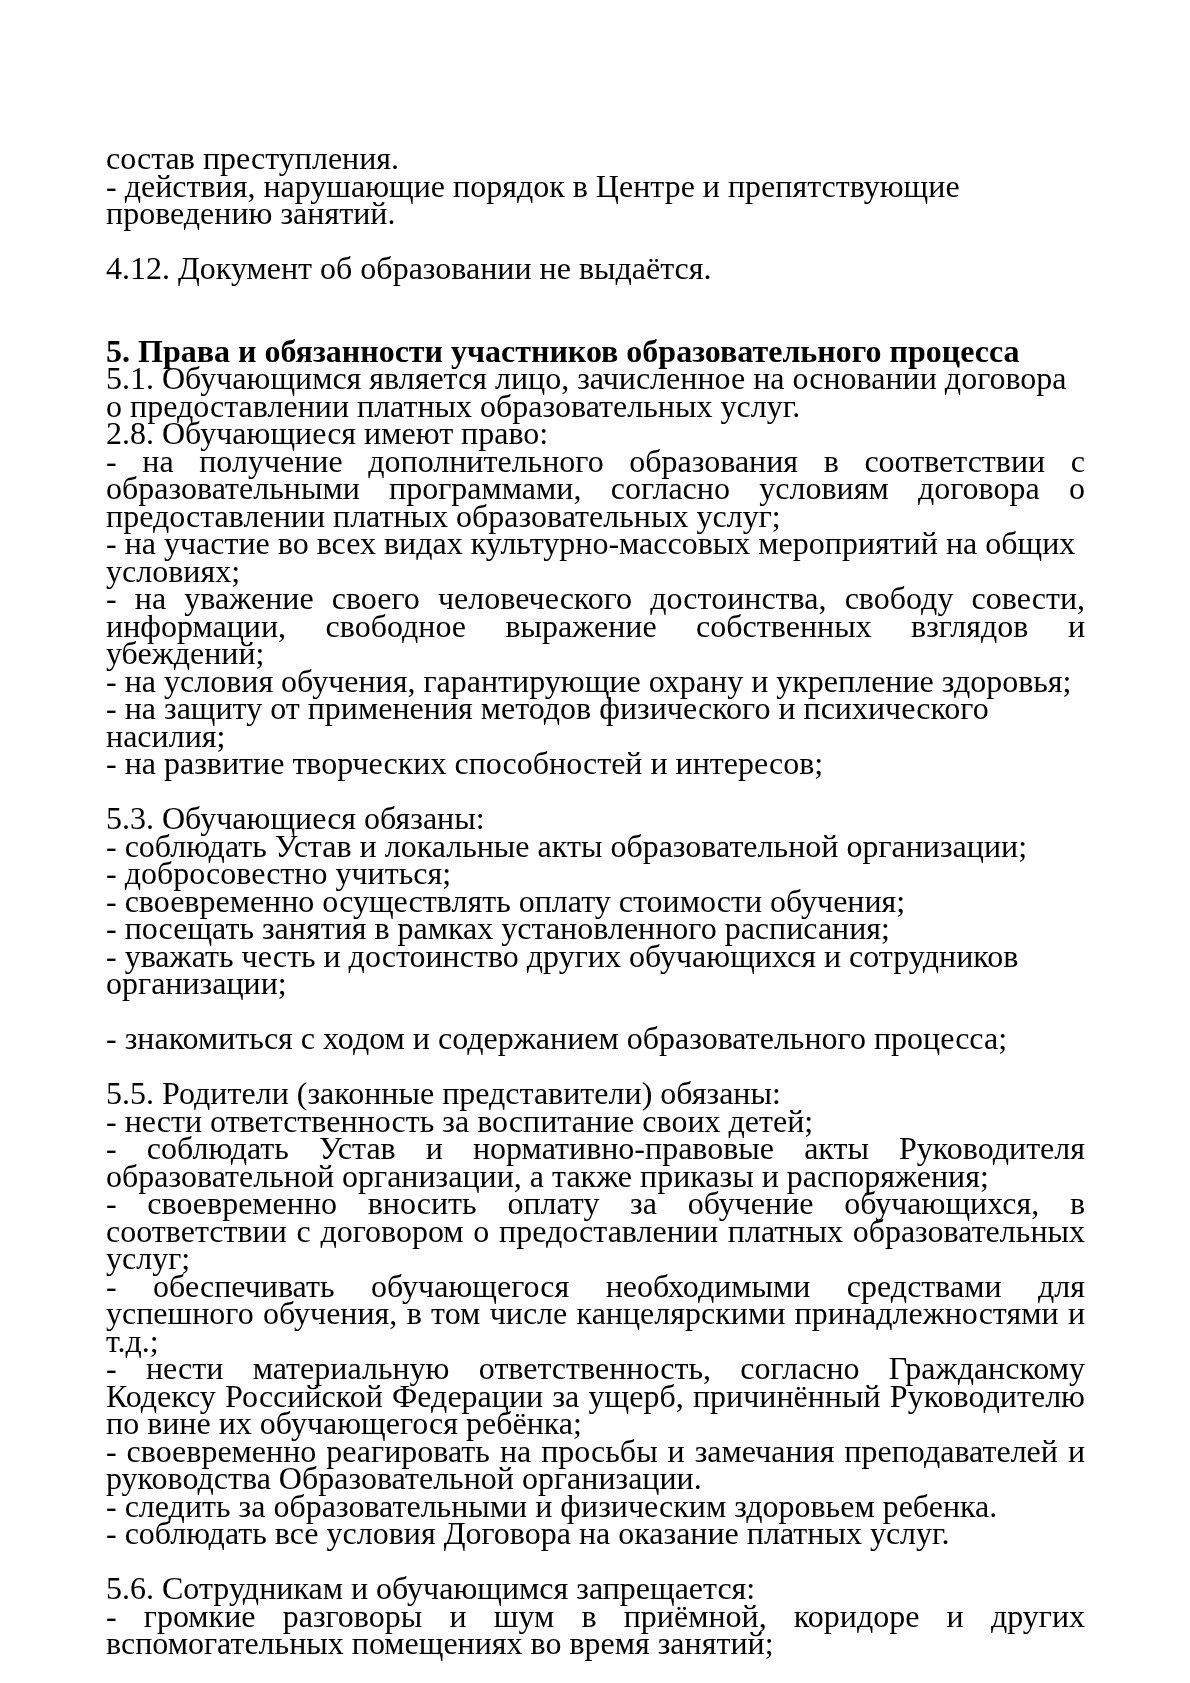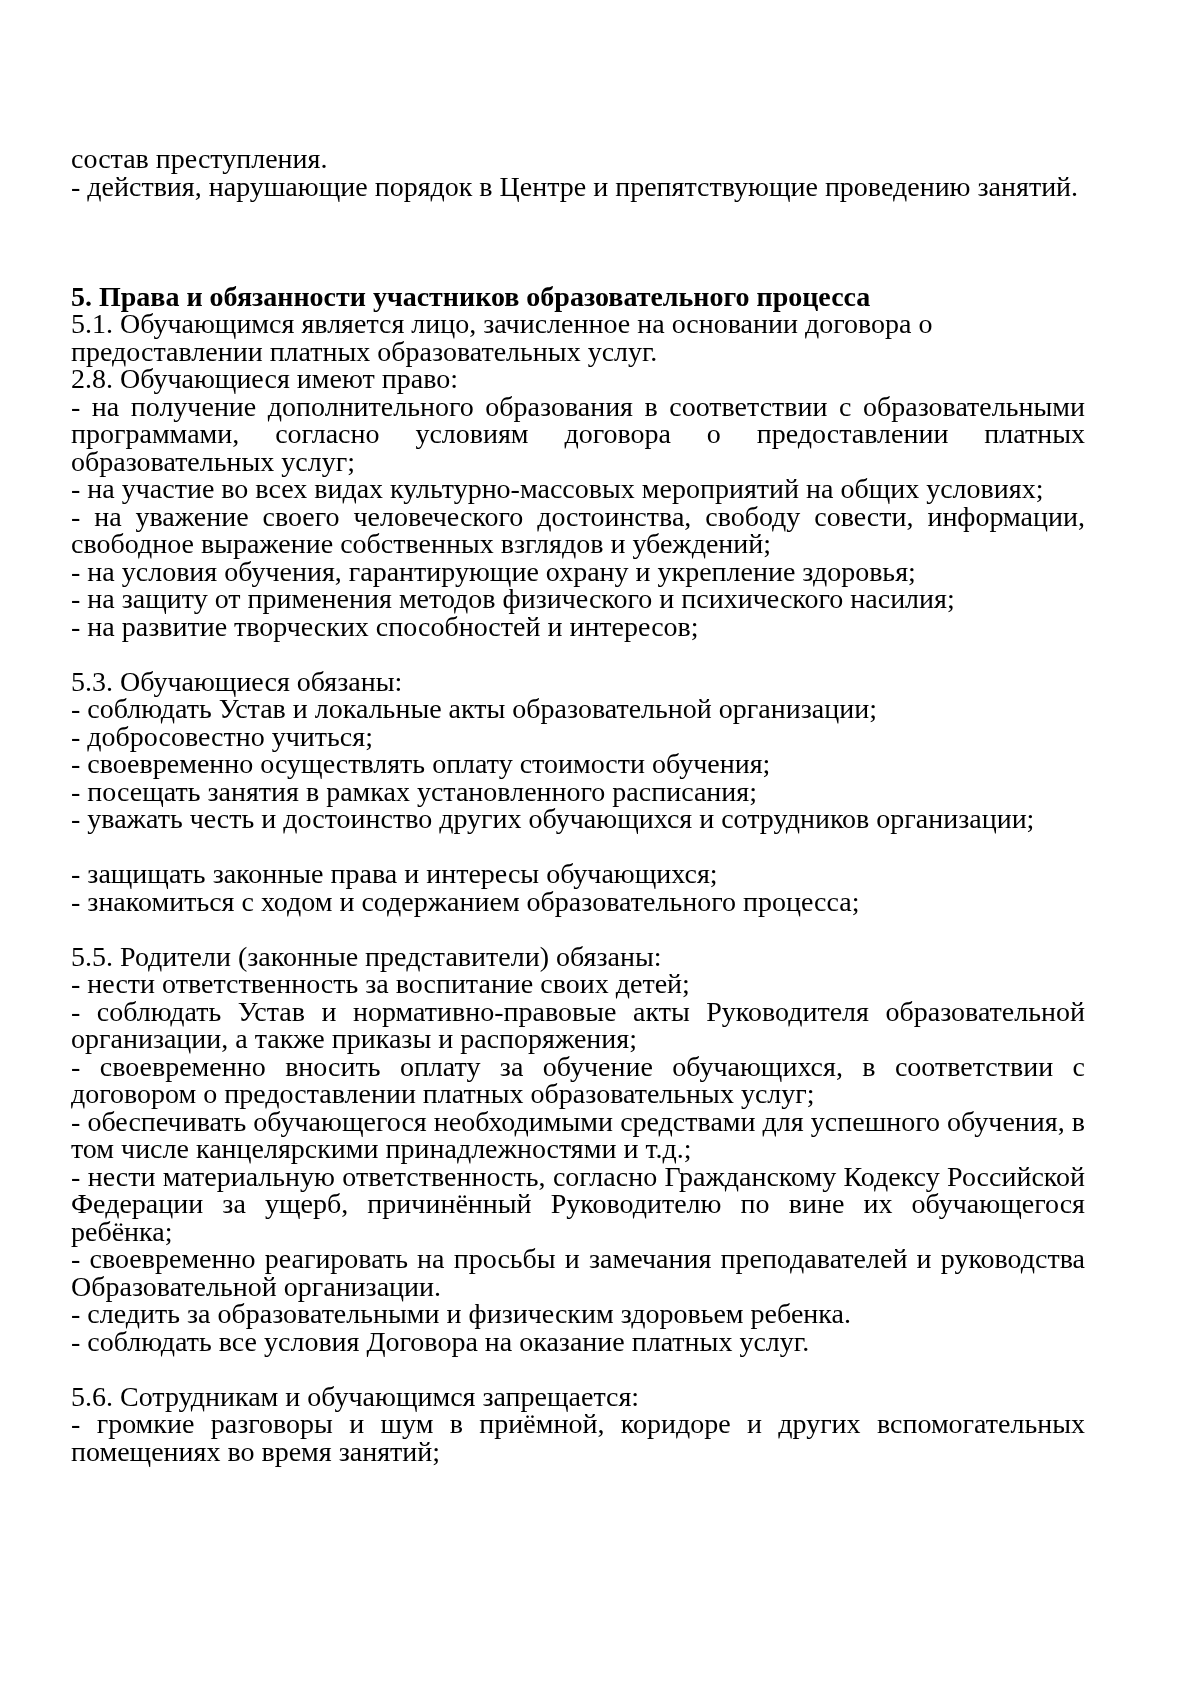"состав преступления." .page { font-size: 28px -> 32px; padding: 145px 105px 0 71px -> 145px 105px 0 106px }
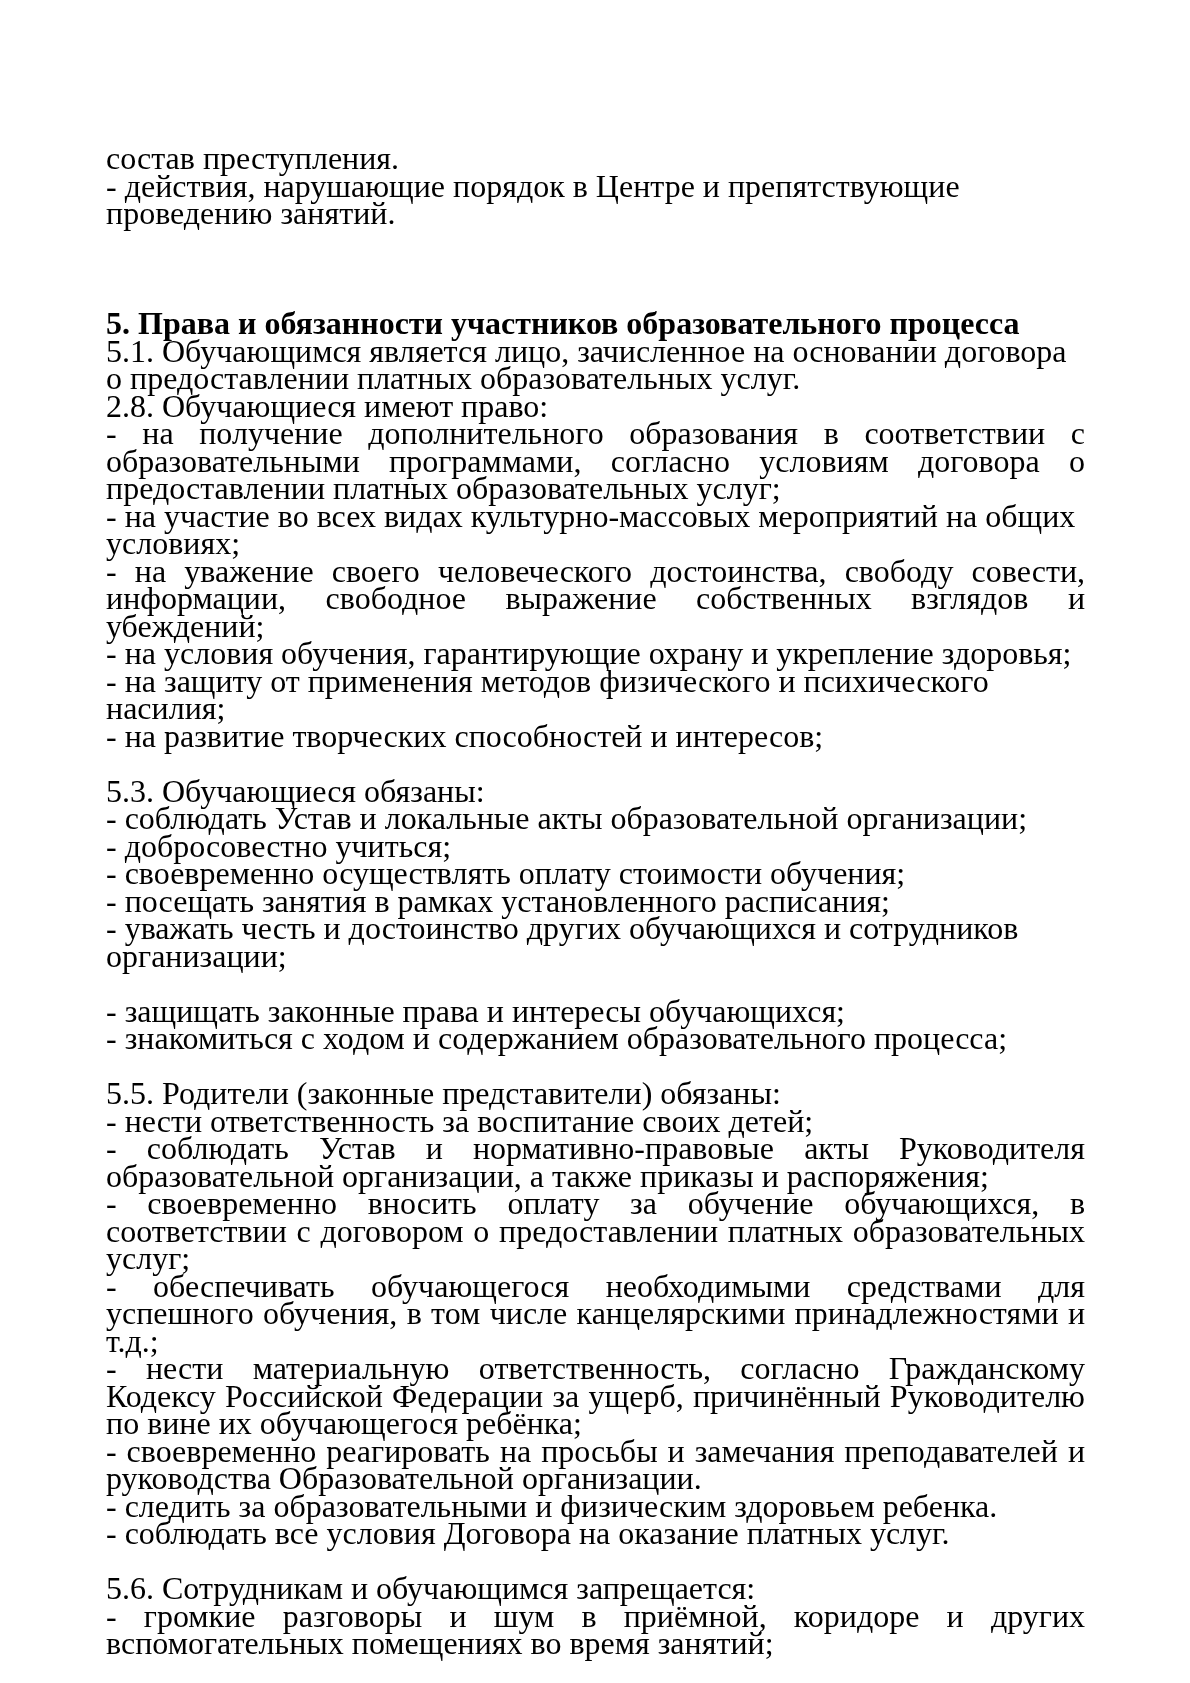"4.12. Документ об образовании не" p { html: none -> <p>4.12. Документ об образовании не выдаётся.</p> }
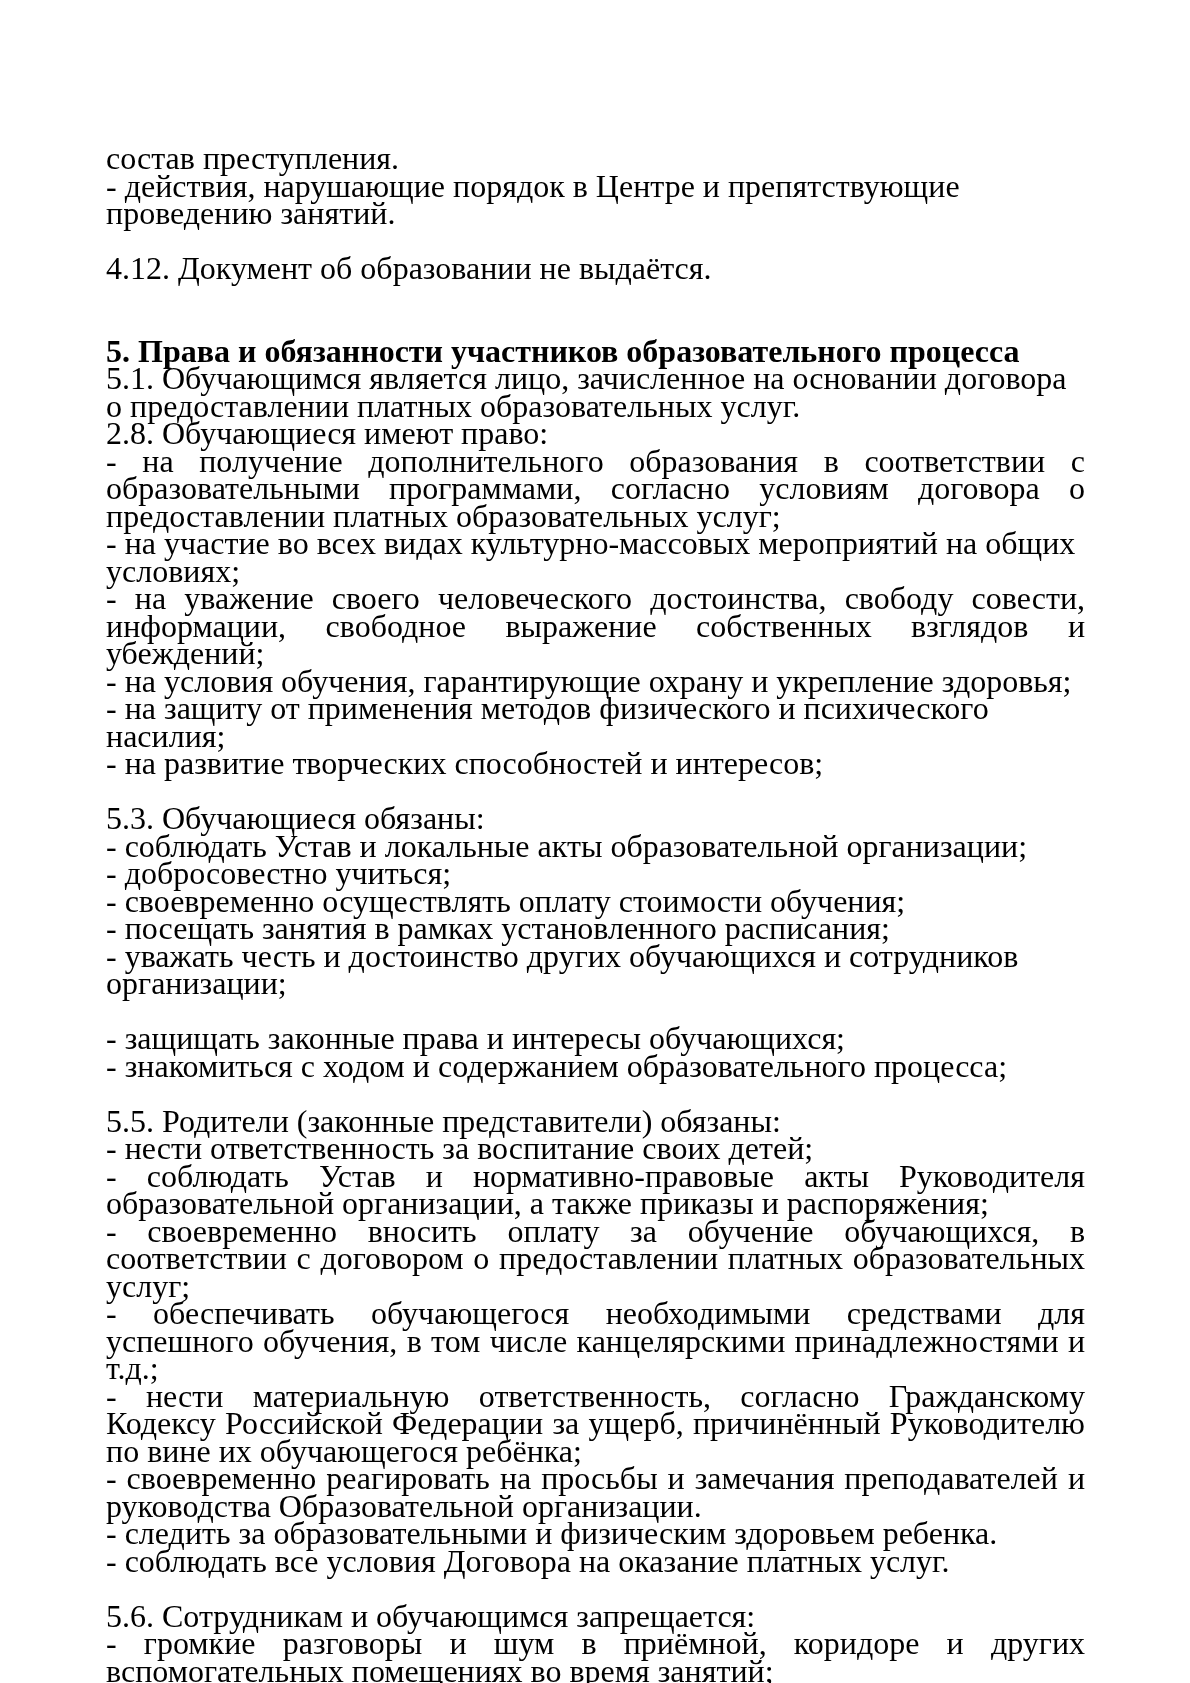"- защищать законные права и" p { html: <p>- защищать законные права и интересы обучающихся;</p> -> none }
